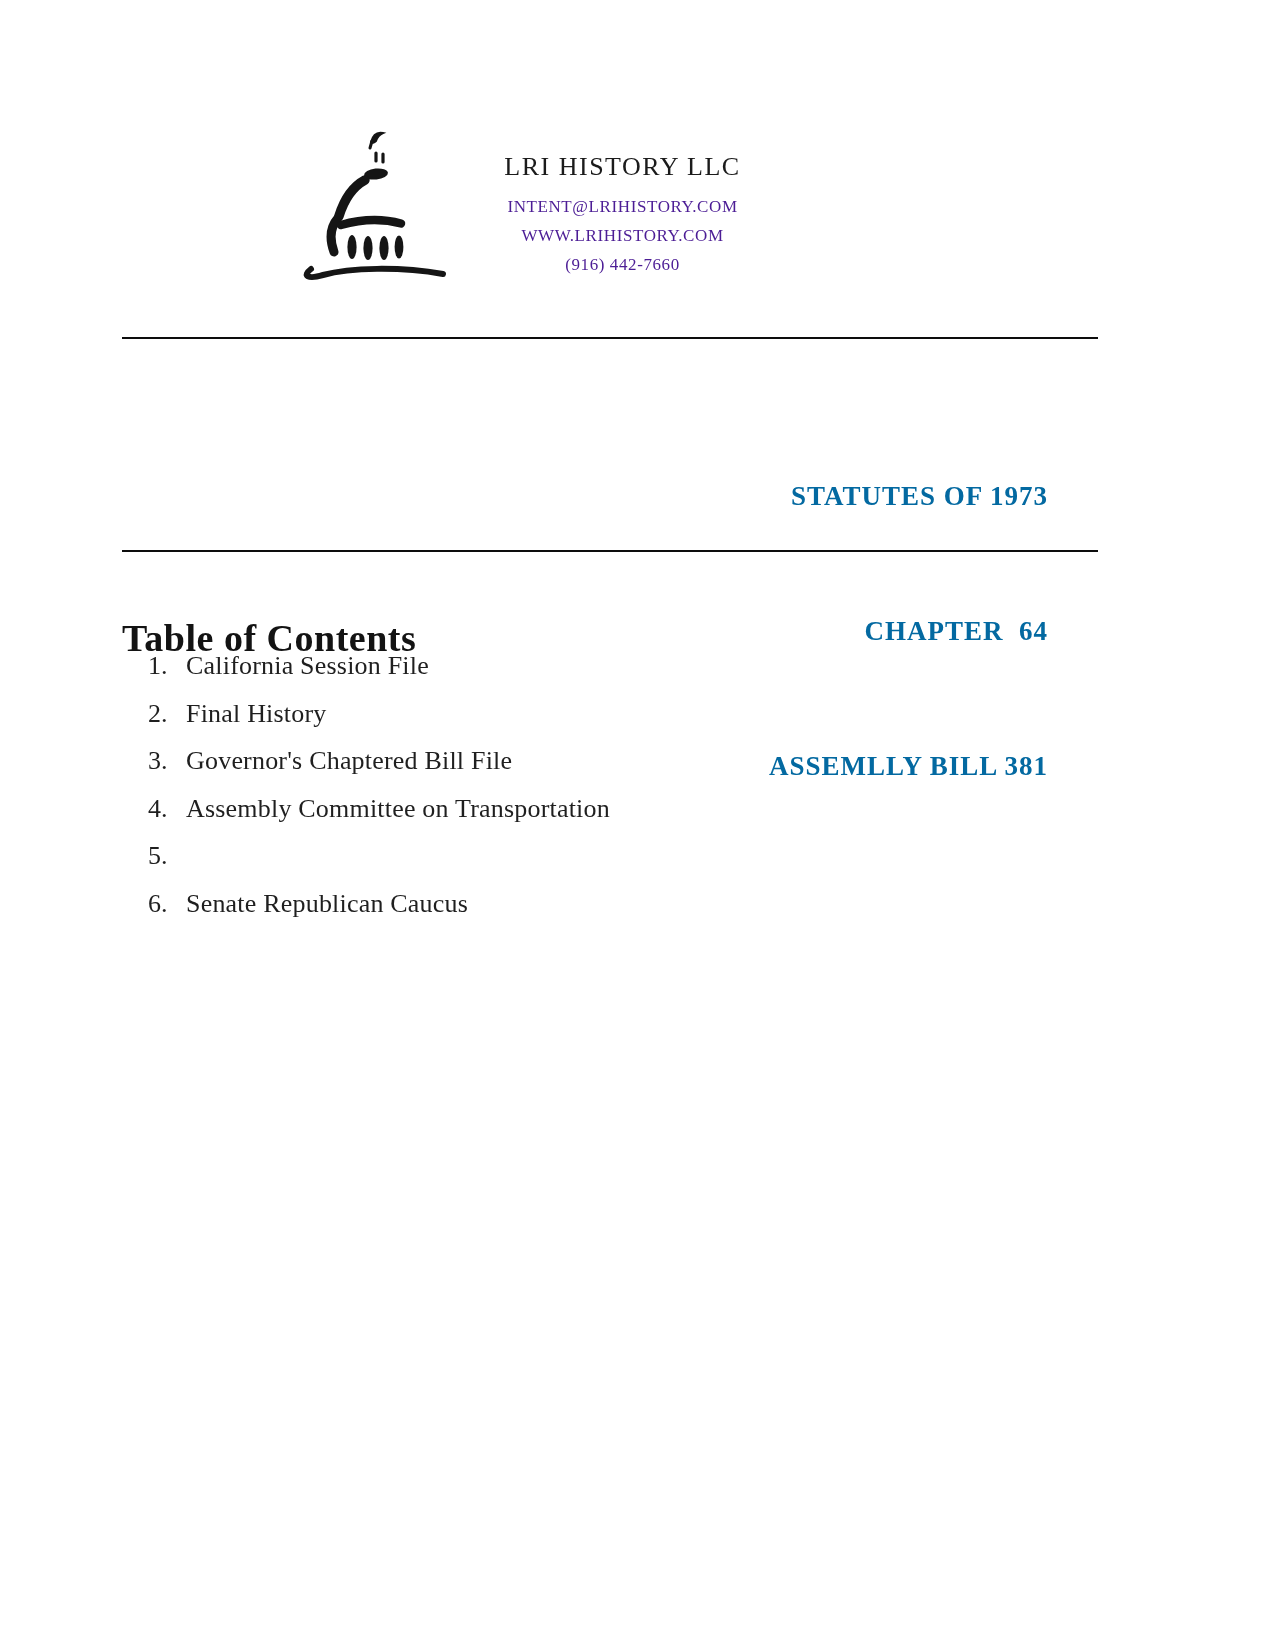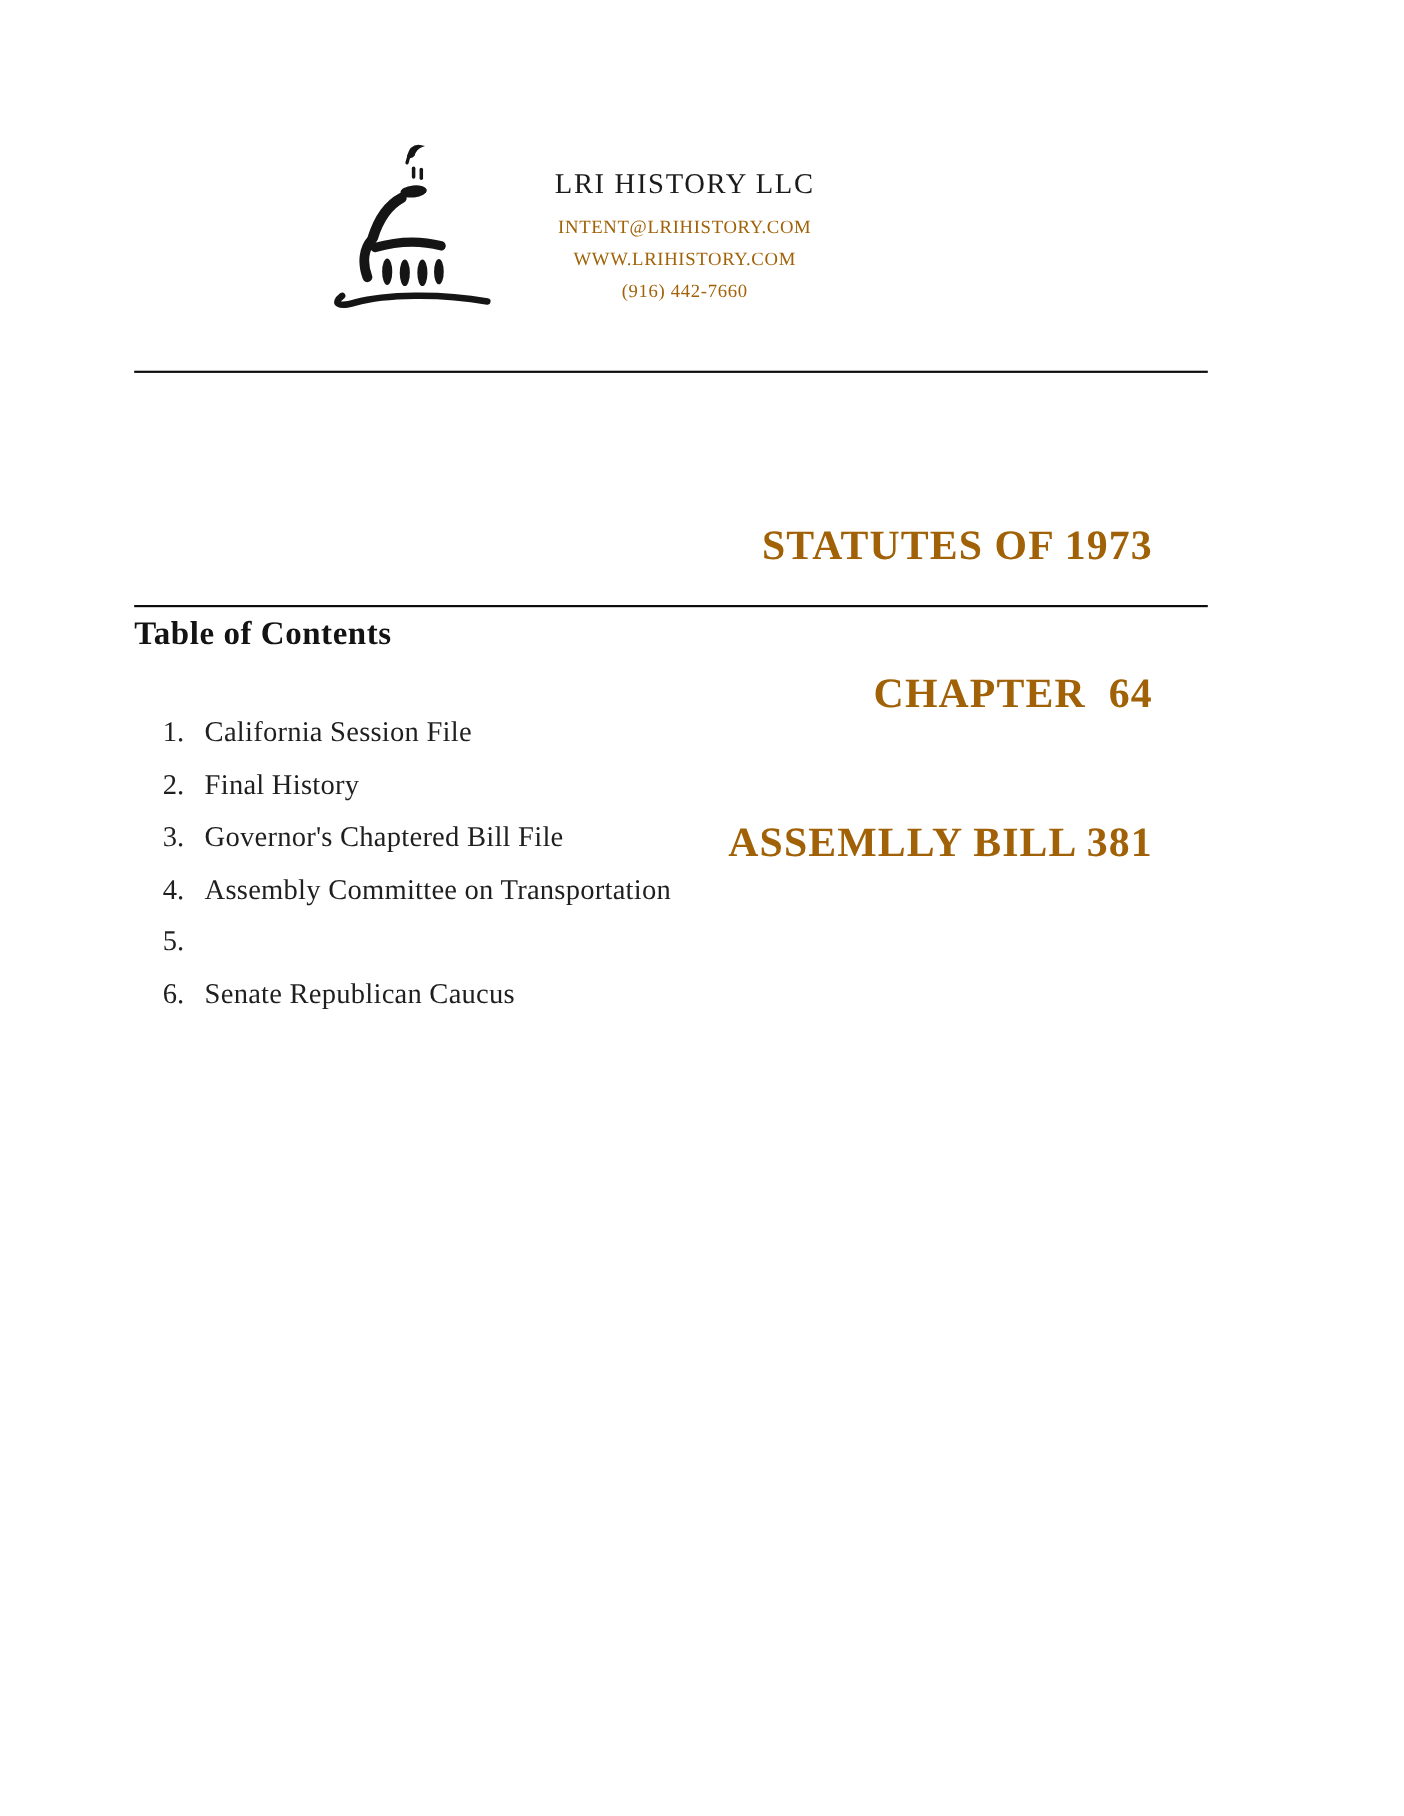"INTENT@LRIHISTORY.COM" .contact-line { color: #a16207 -> #4c1d95 }
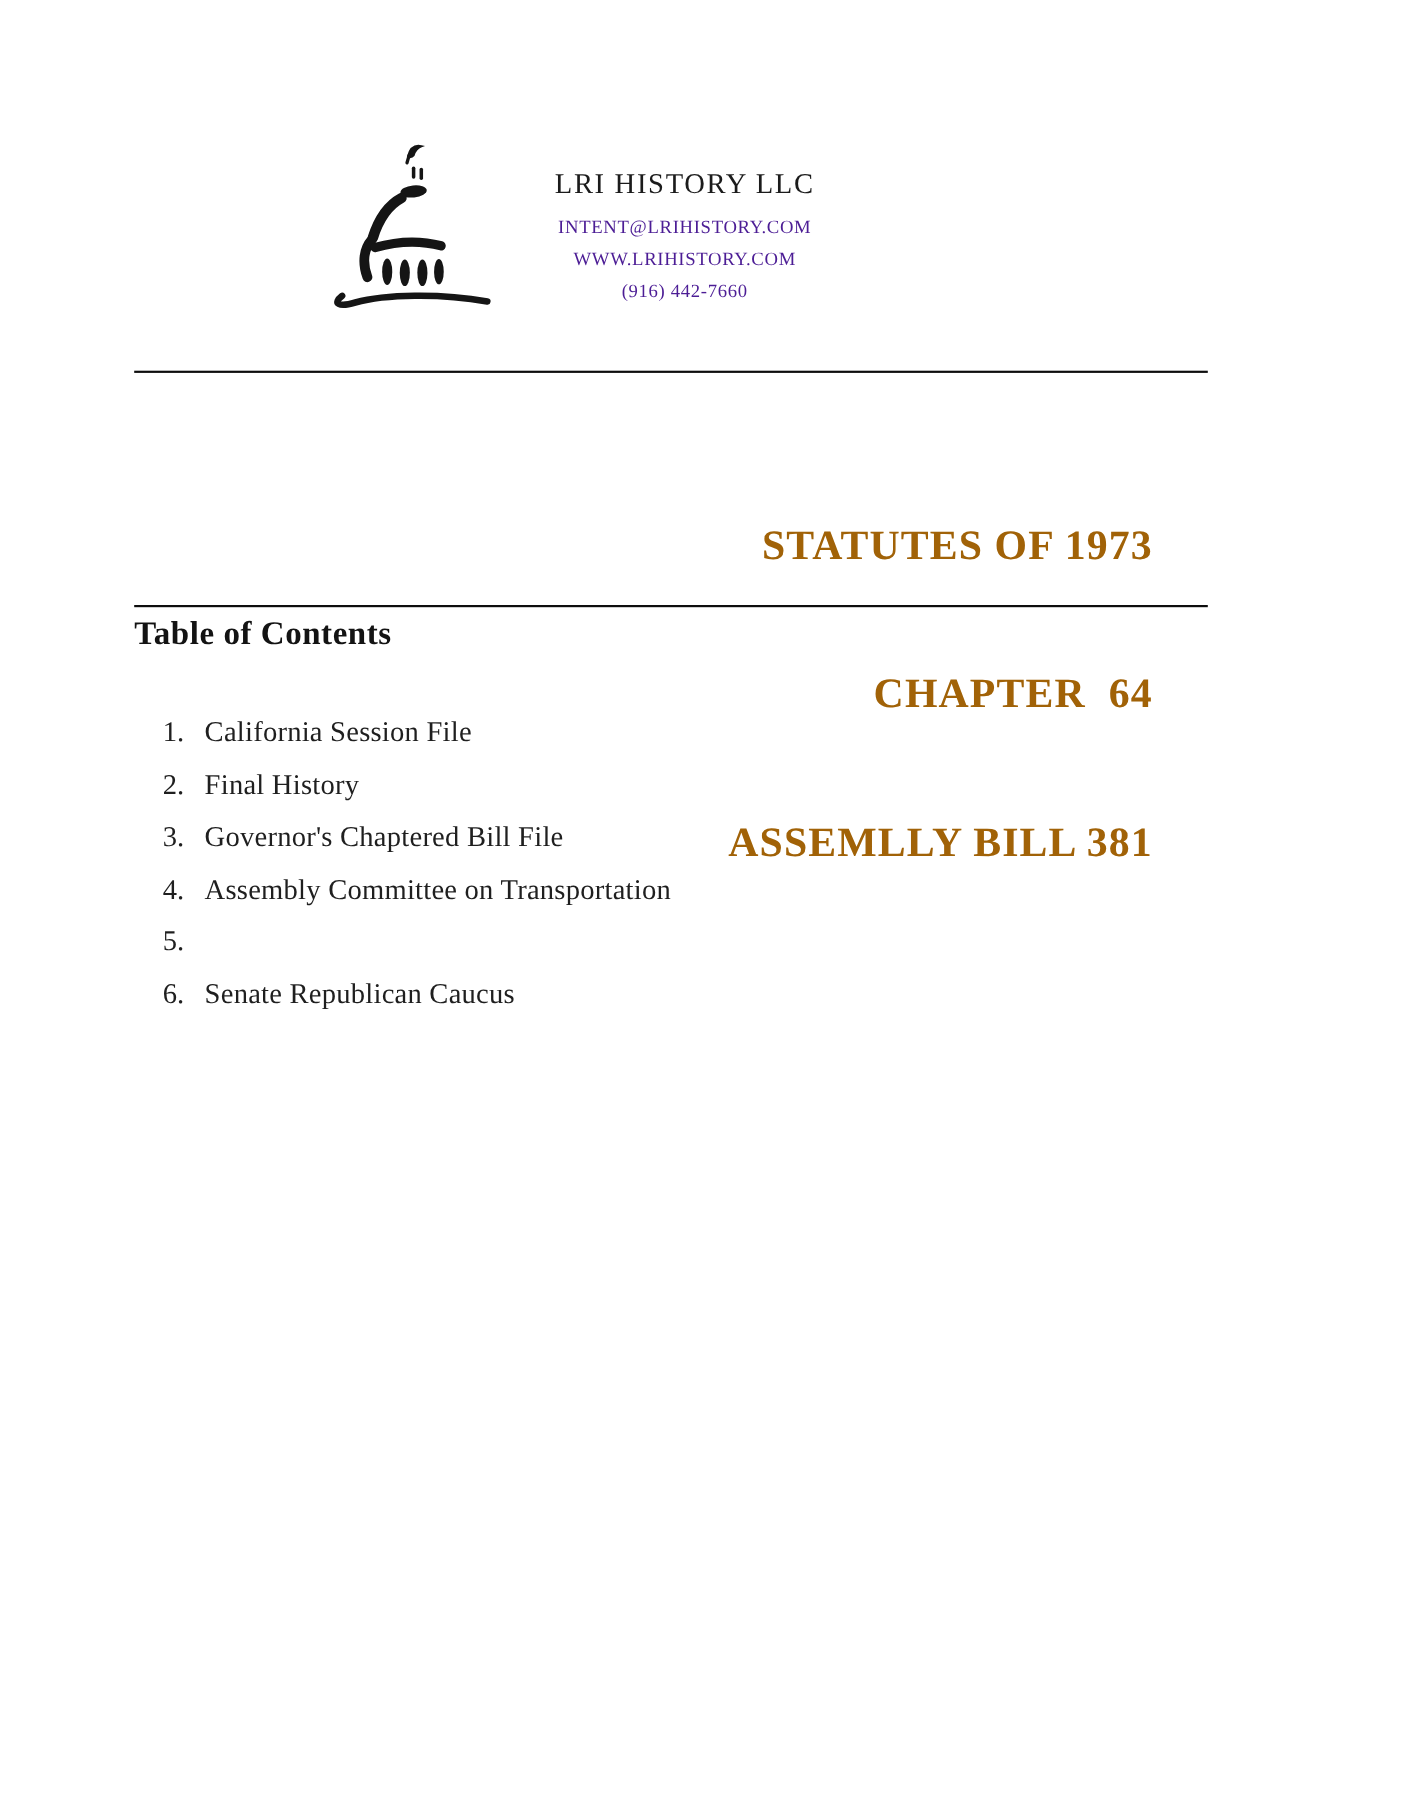"STATUTES OF 1973" .doc-title { color: #a16207 -> #0369a1; font-size: 38px -> 27px }
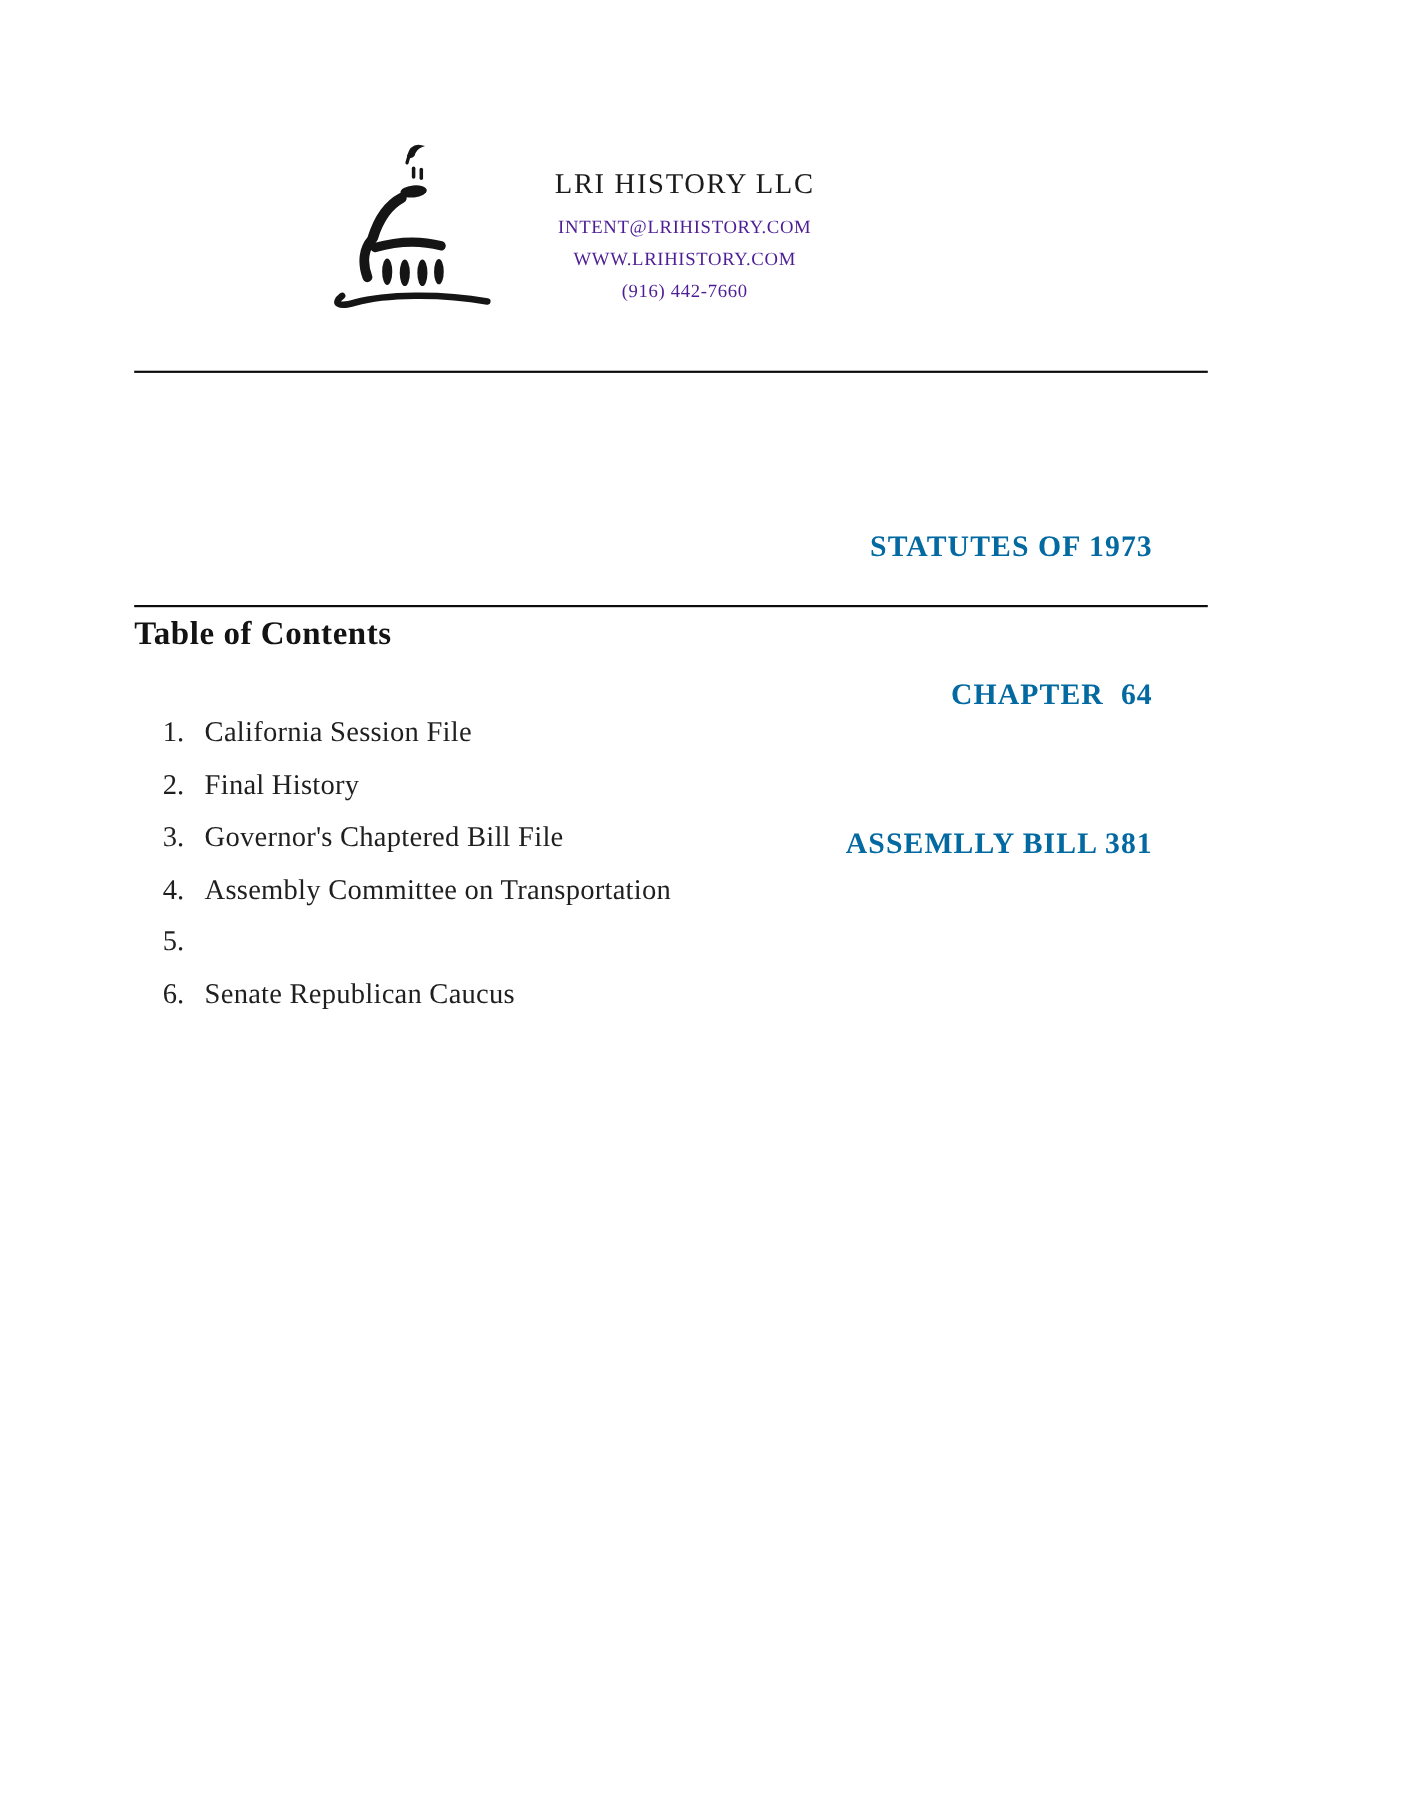"Table of Contents" .toc-heading { font-size: 30px -> 38px; top: 559px -> 616px }
